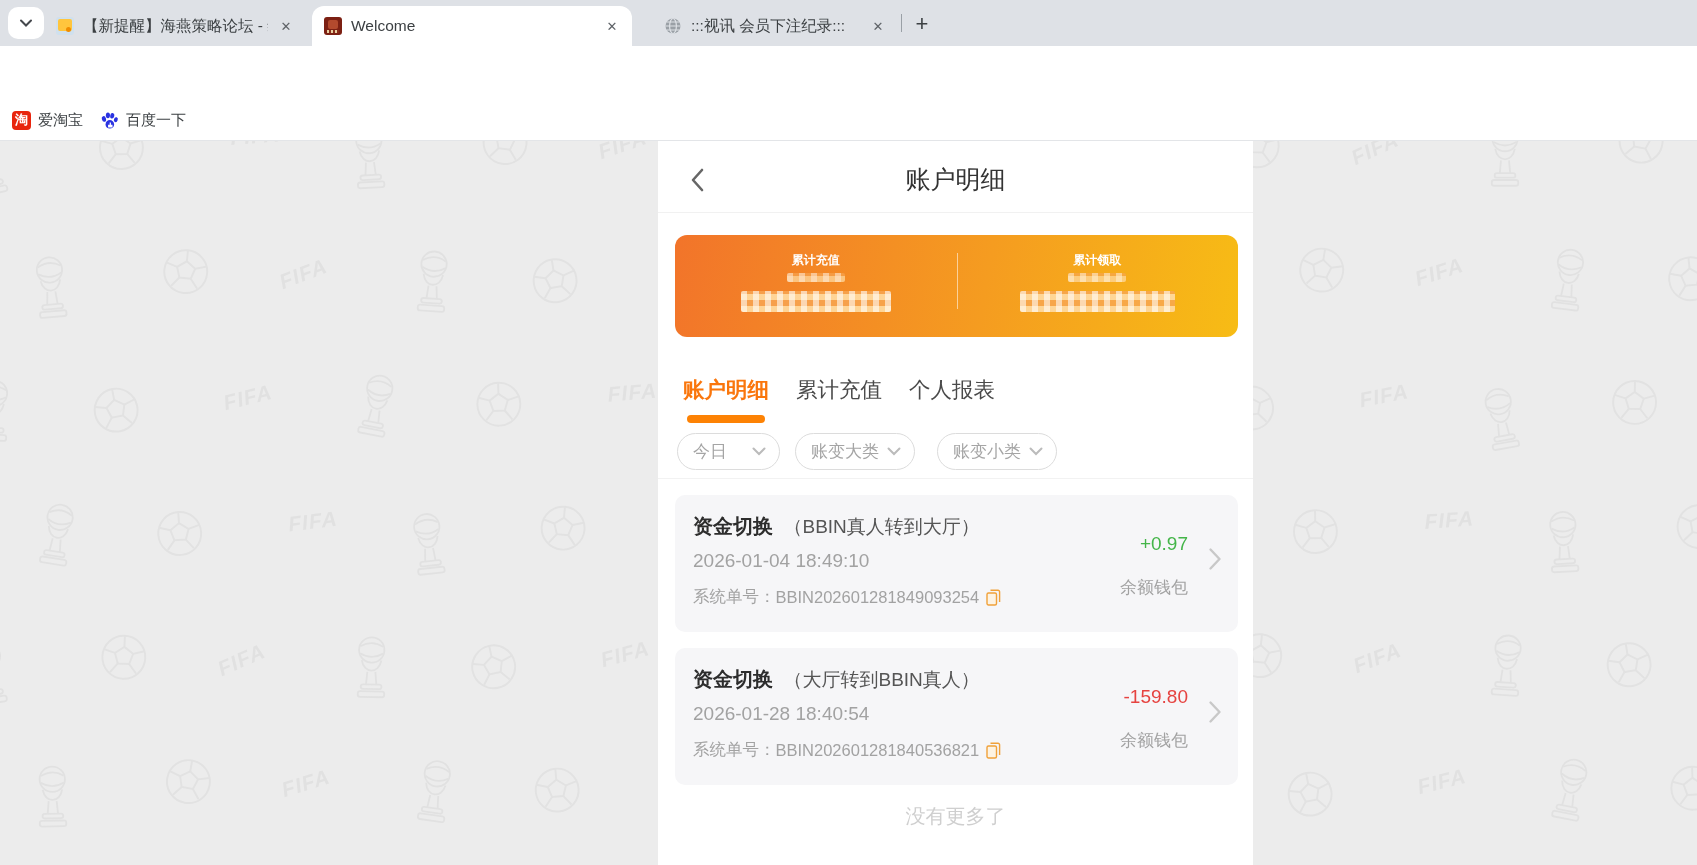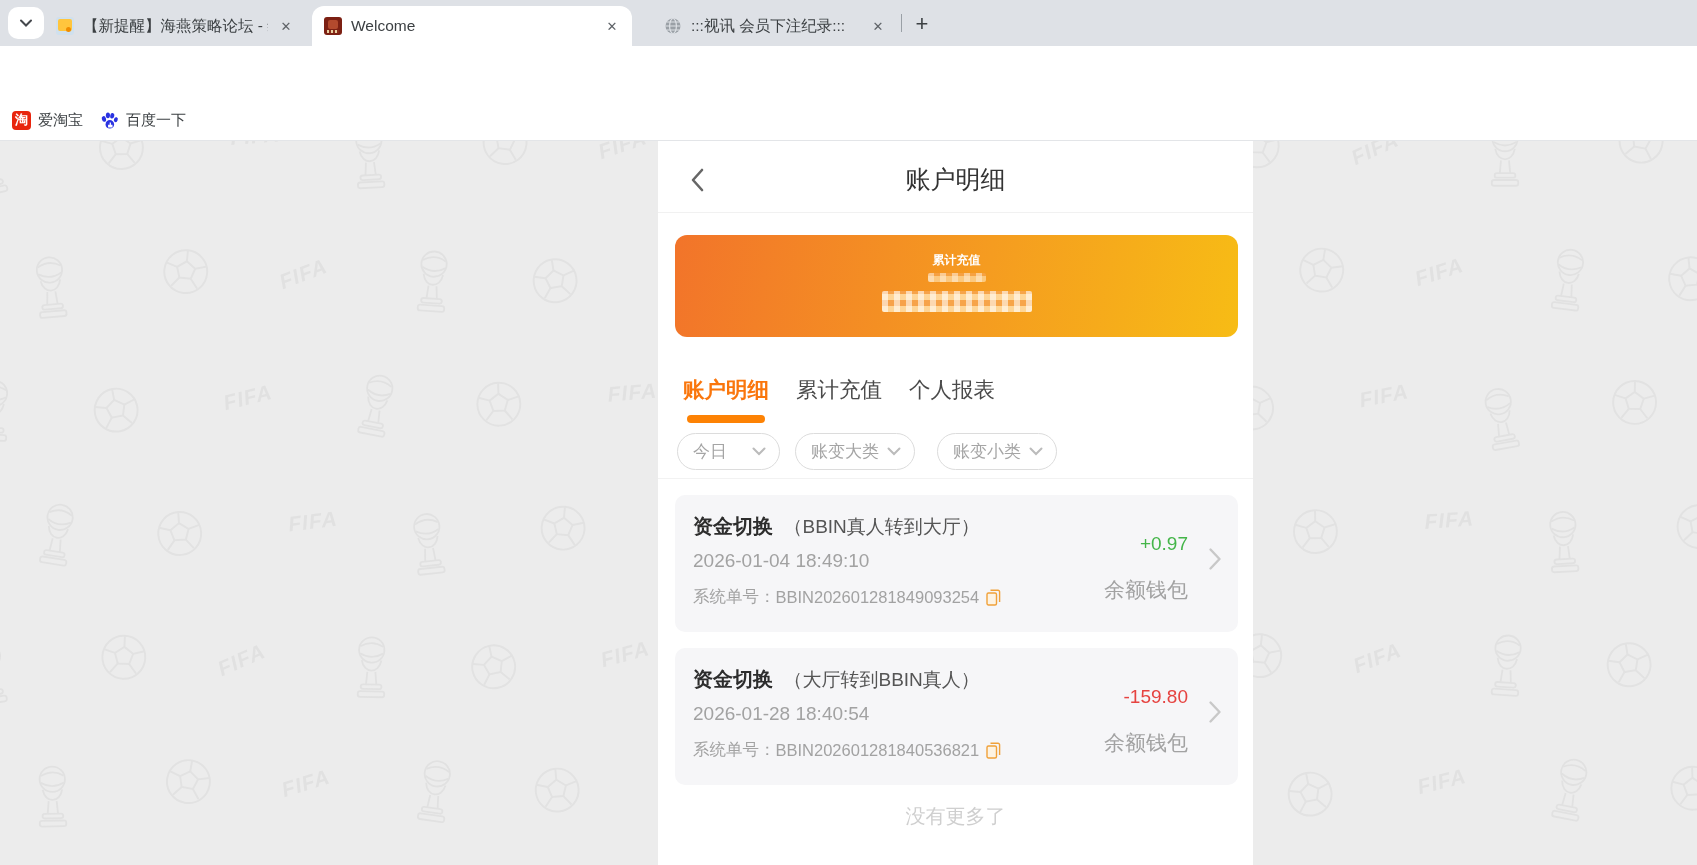"累计领取" div.summary-col { html: none -> <div> <span>累计领取</span> <span></span> <span></span> </div> }
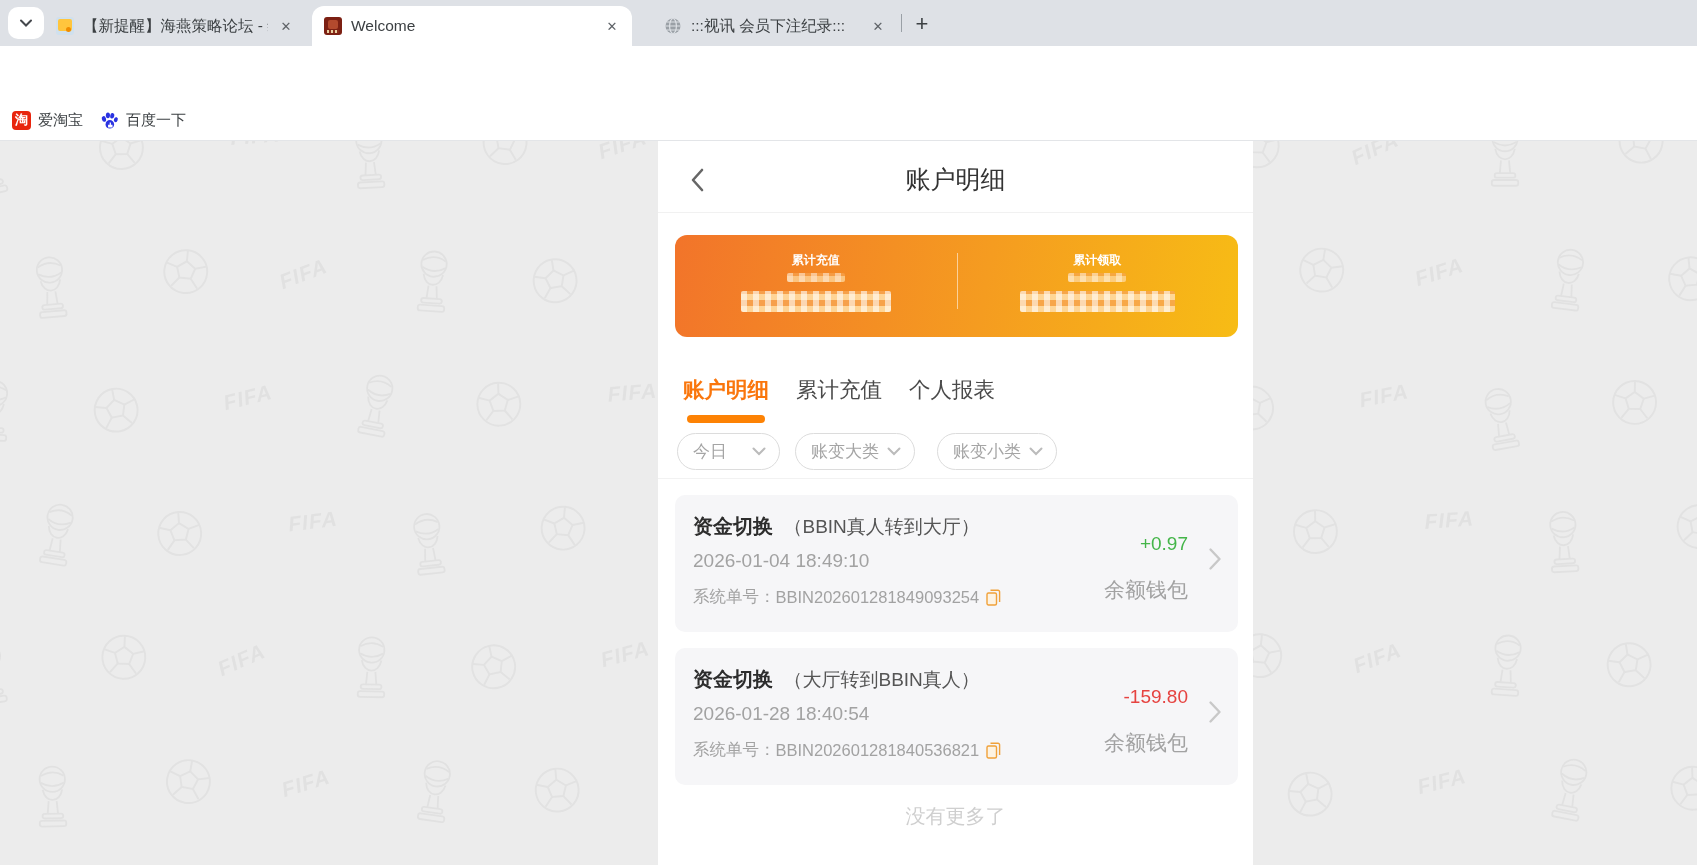"余额钱包" .rec-wallet { font-size: 21px -> 17px }
